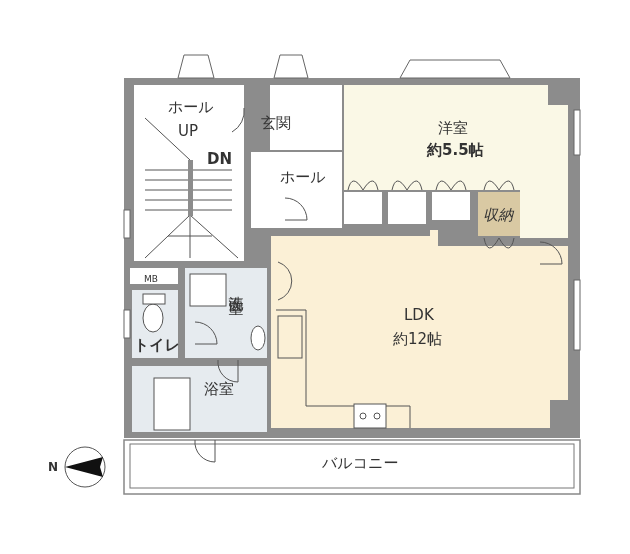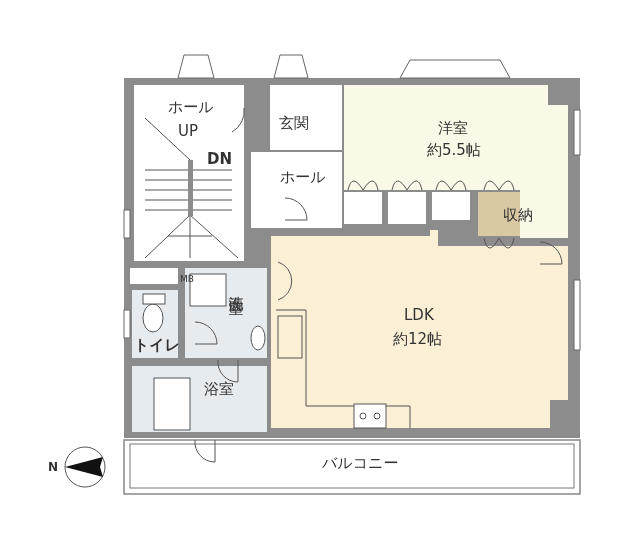"玄関" div.lbl { left: 279px -> 261px }
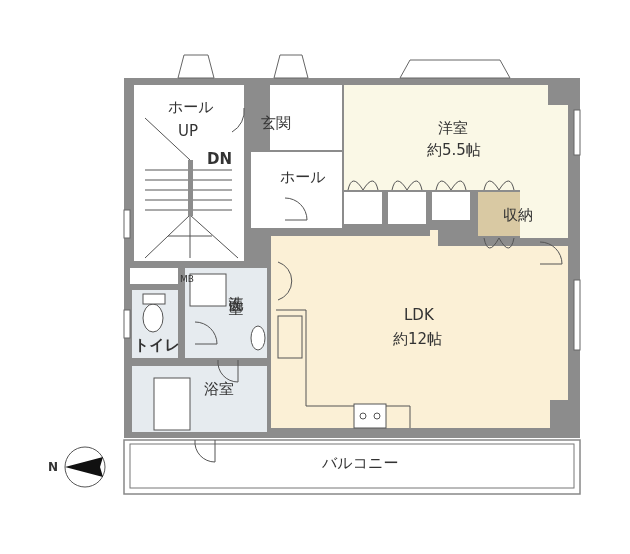"約5.5帖" div.lbl { font-weight: none -> bold }
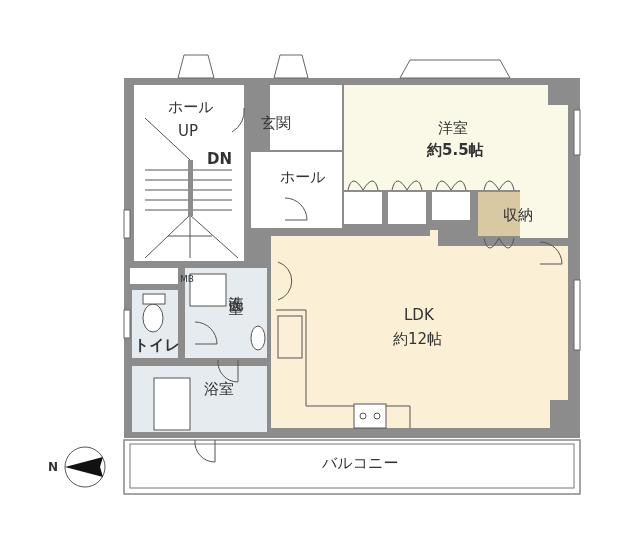"収納" div.lbl { font-style: none -> italic; left: 503px -> 483px }
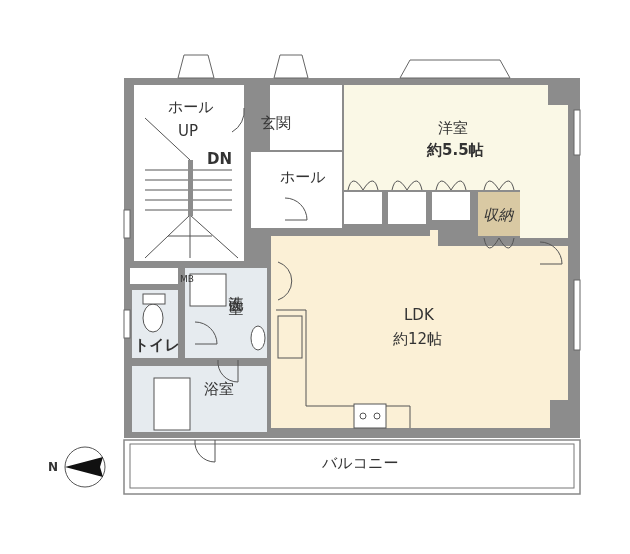"MB" div.lbl { margin-left: 36px -> none }
